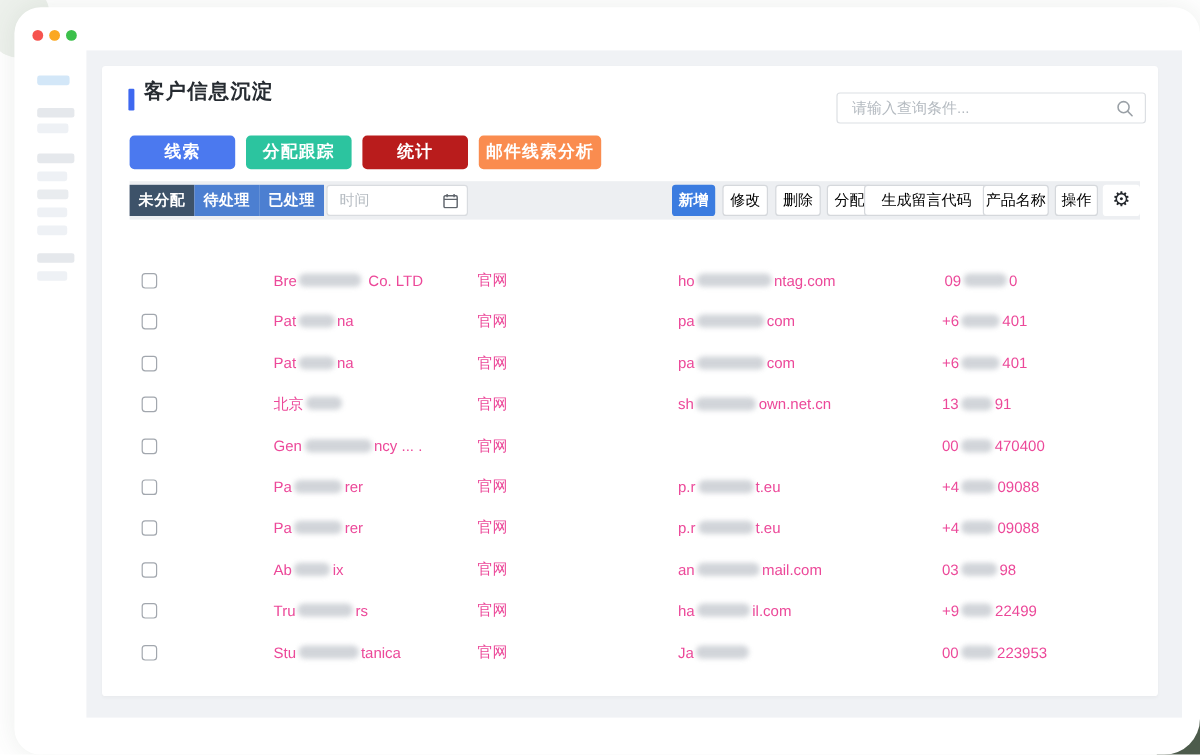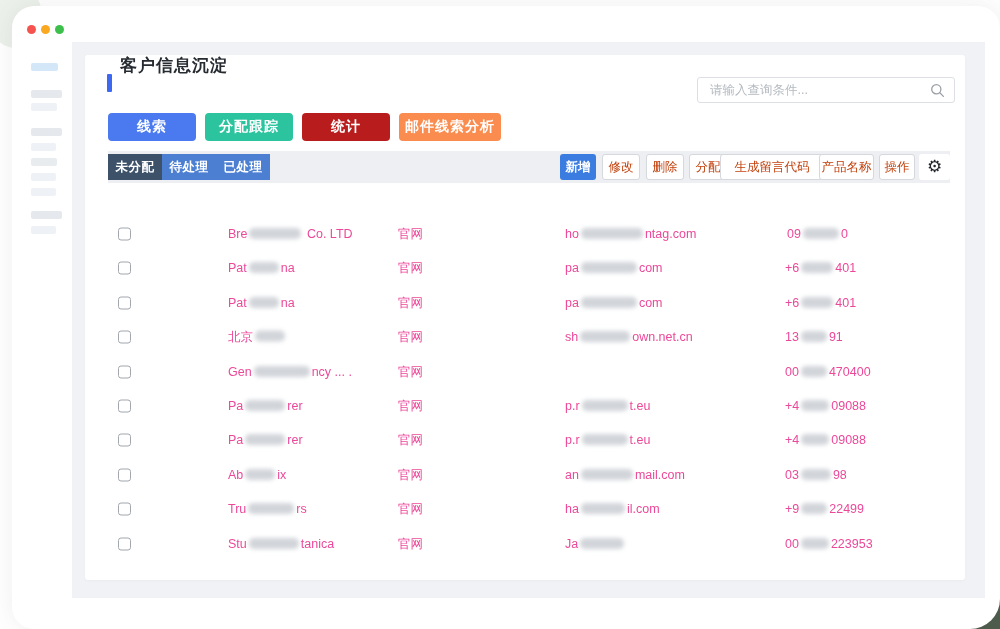"客户信息沉淀" .page-title { top: 54px -> 65px }
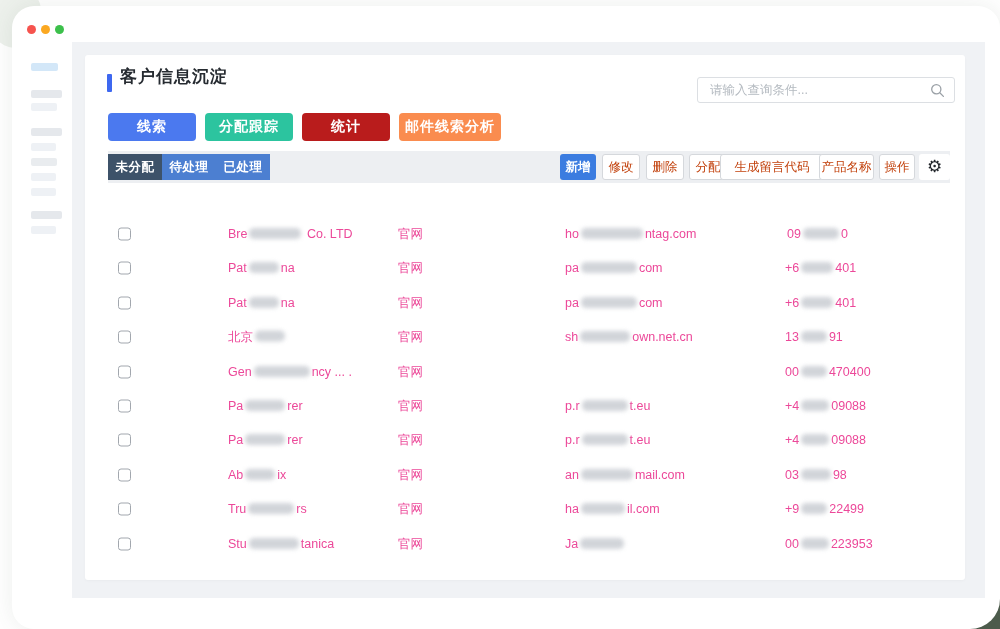"时间" div.date-box { html: none -> <div> <input> <svg> <rect></rect> <line></line> <line></line> <line></line> </svg> </div> }
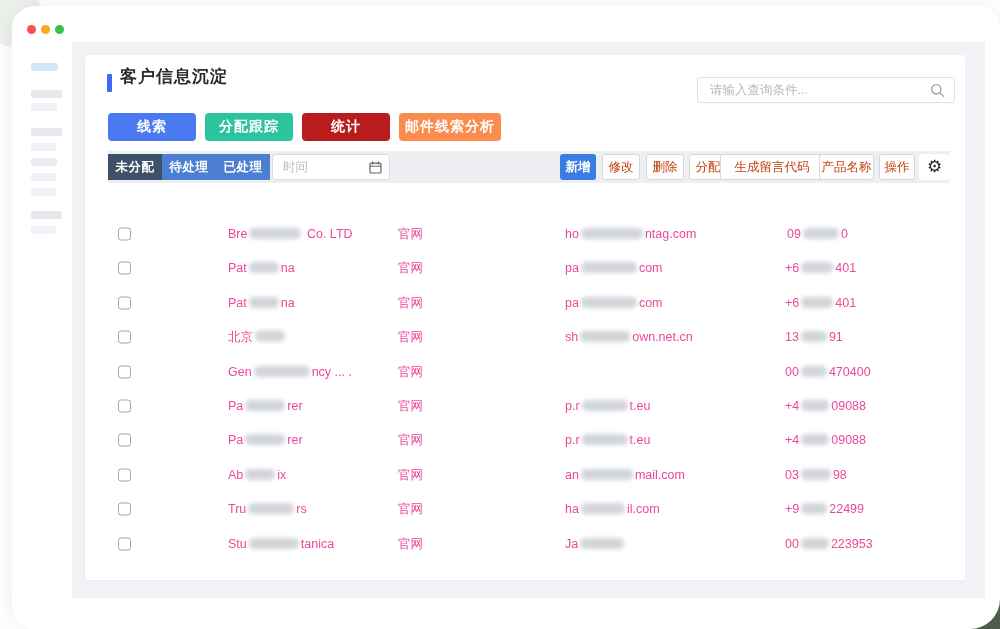"修改" .act-btn.default { color: #c2410c -> #000000 }
